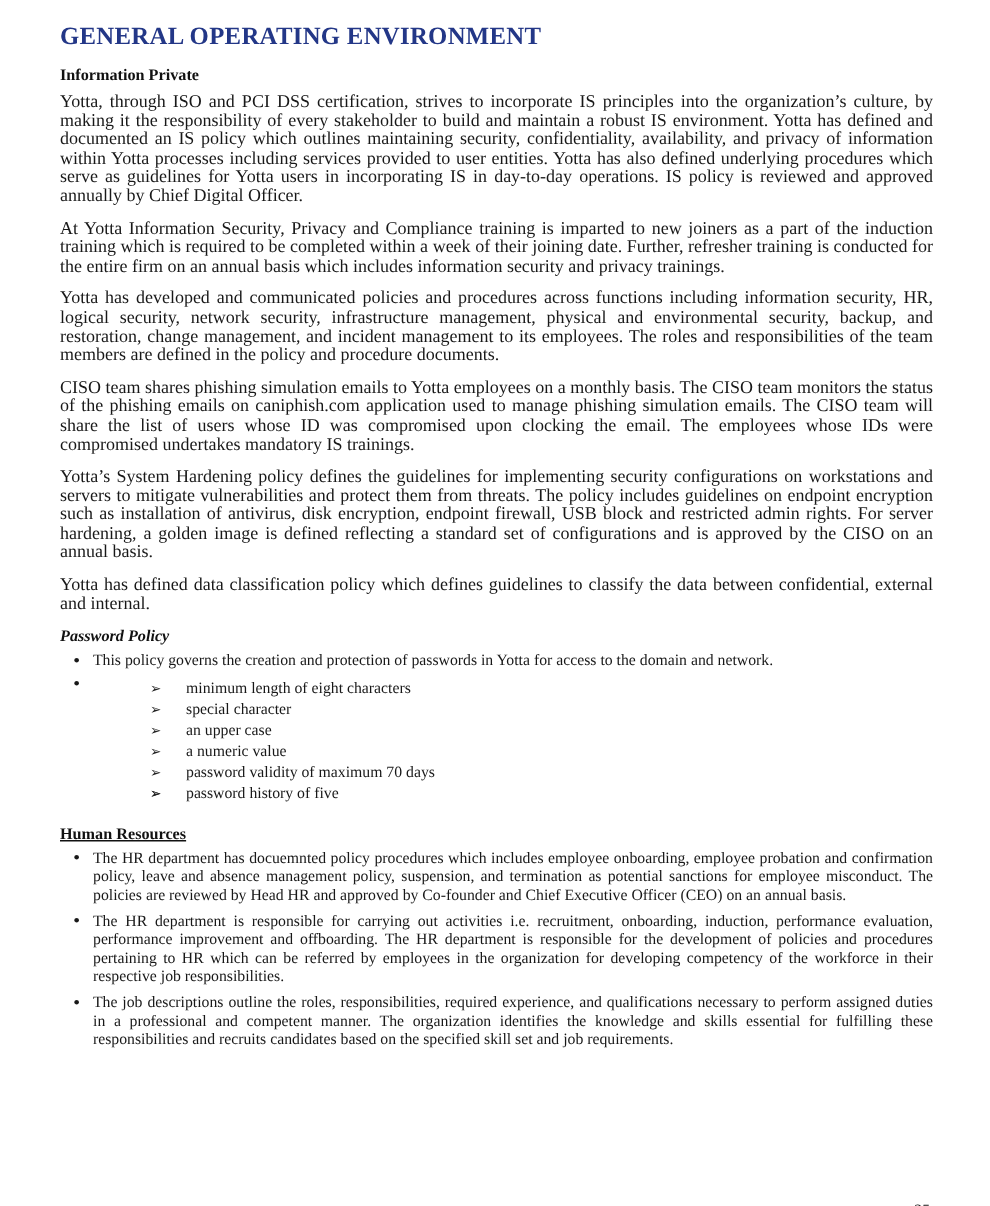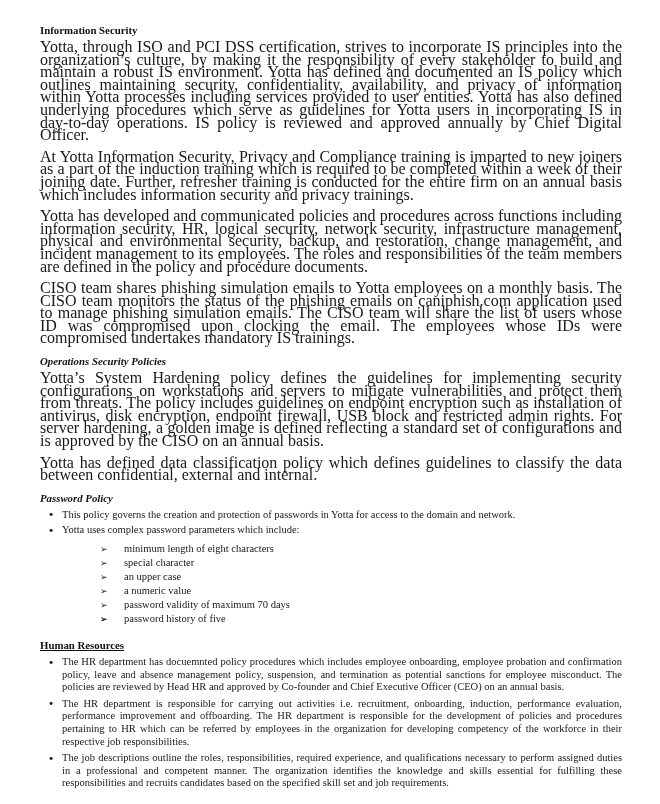"GENERAL OPERATING ENVIRONMENT" h1.doc-title { html: none -> <h1>GENERAL OPERATING ENVIRONMENT</h1> }
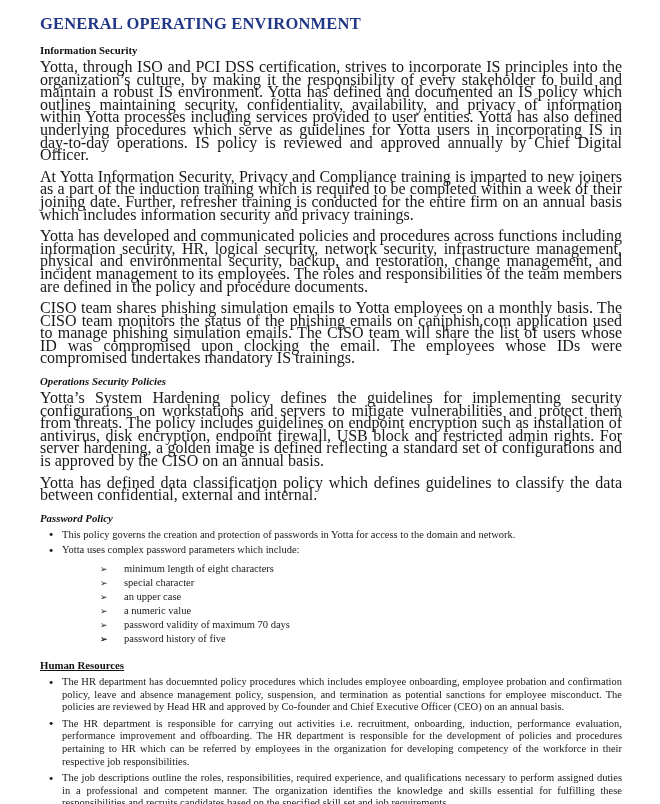"Information Security" h2.hd { text: Security -> Private }
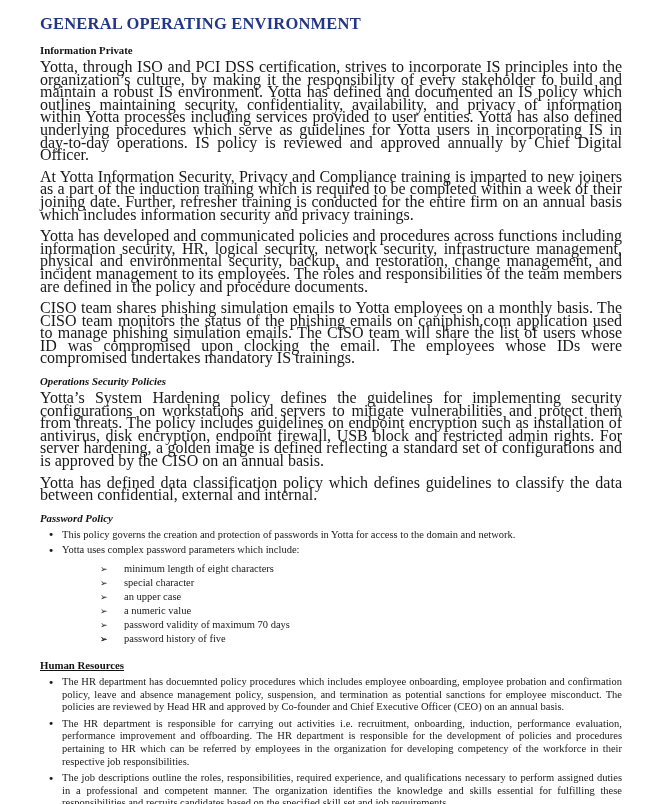"Yotta, through ISO and PCI" p.para { font-size: 16px -> 12px }
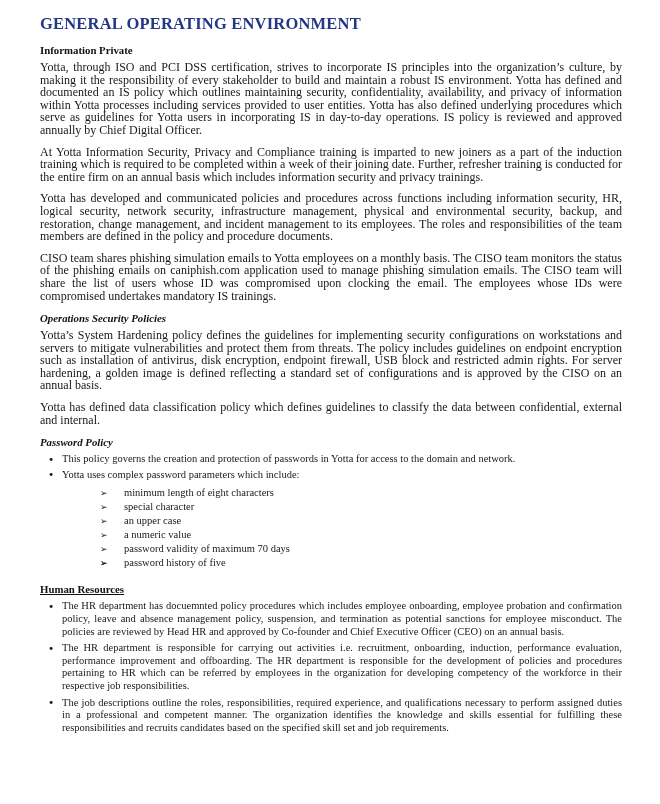"Operations Security Policies" h2.hd { html: <h2>Operations Security Policies</h2> -> none }
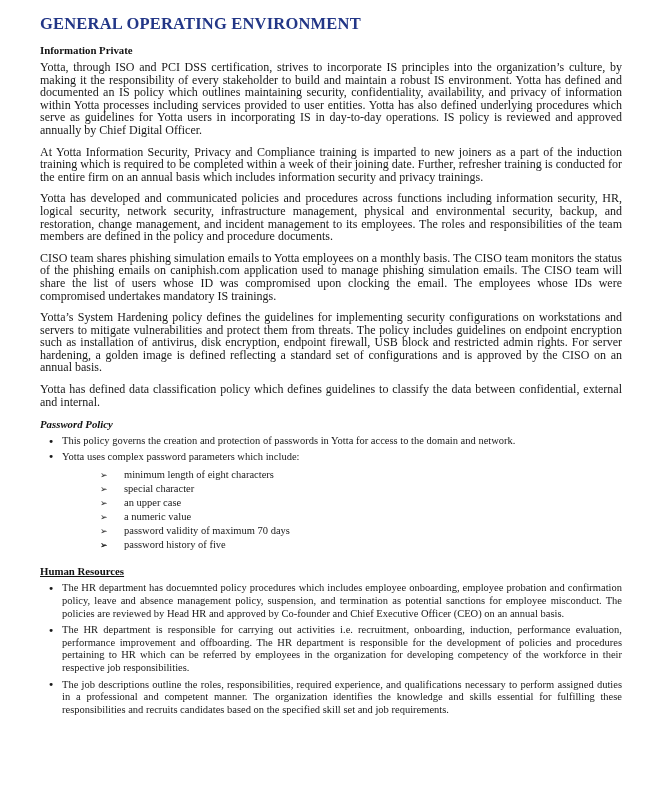"Yotta uses complex password parameters" span { html: <span>Yotta uses complex password parameters which include:</span> -> none }
